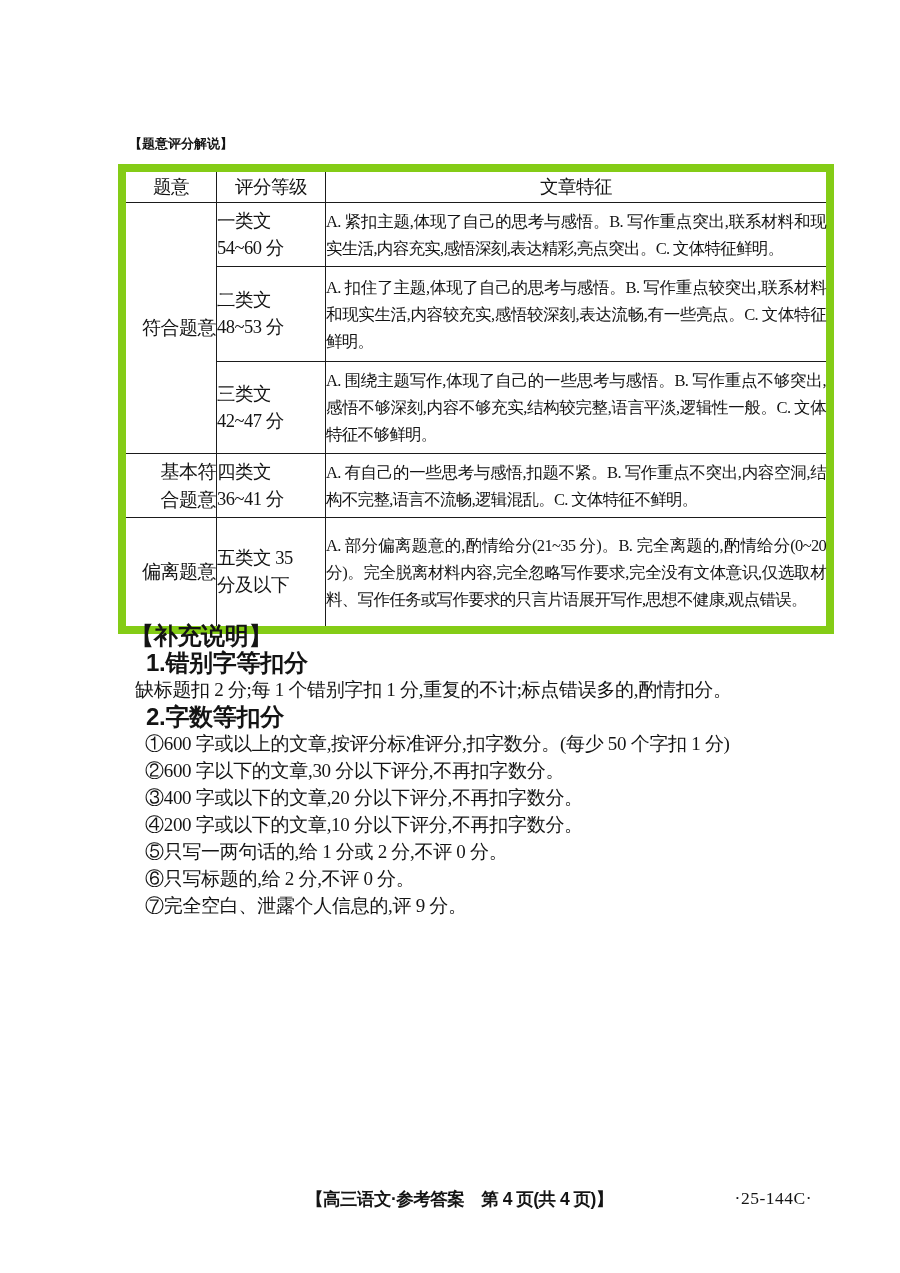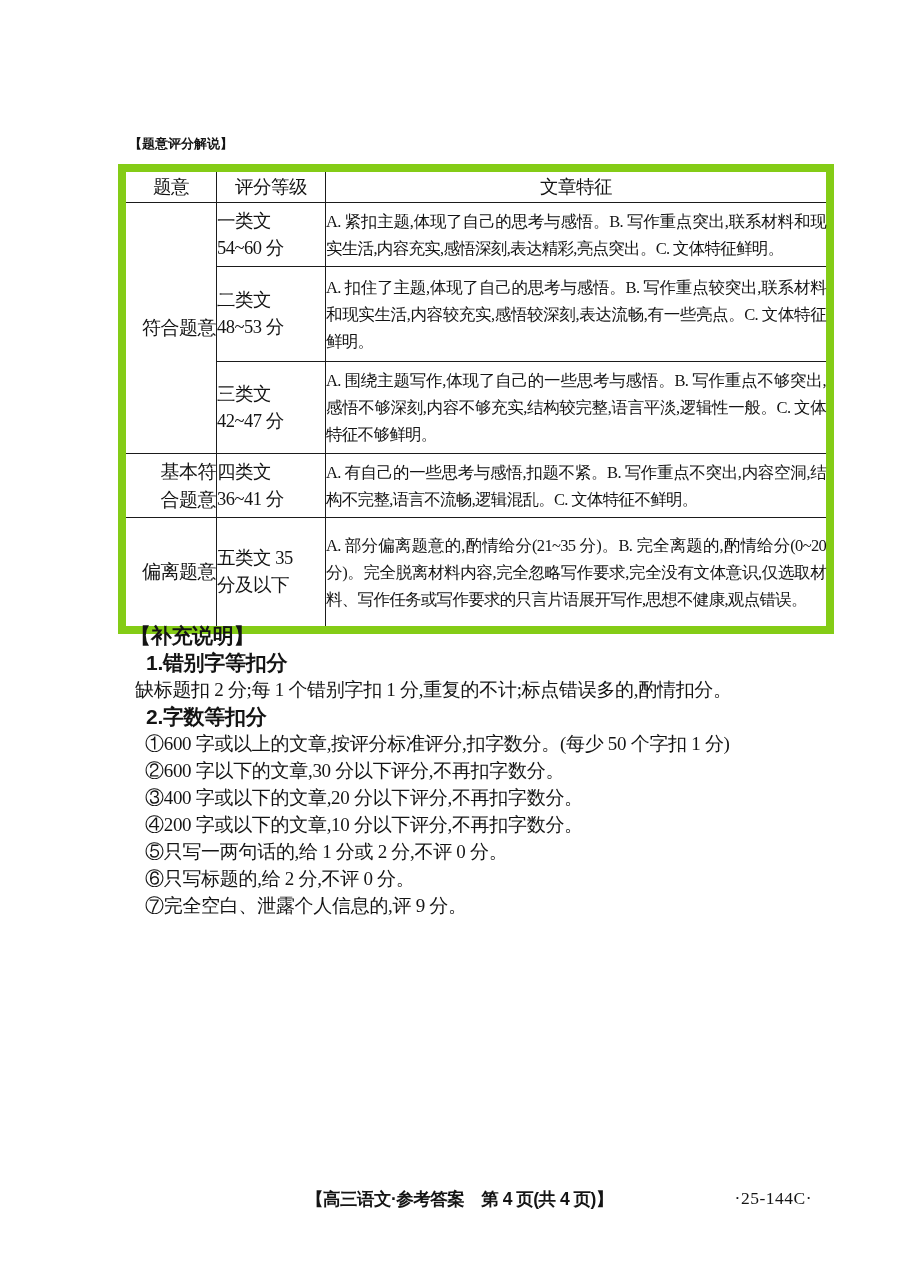"【补充说明】" .supp .title { font-size: 21px -> 24px }
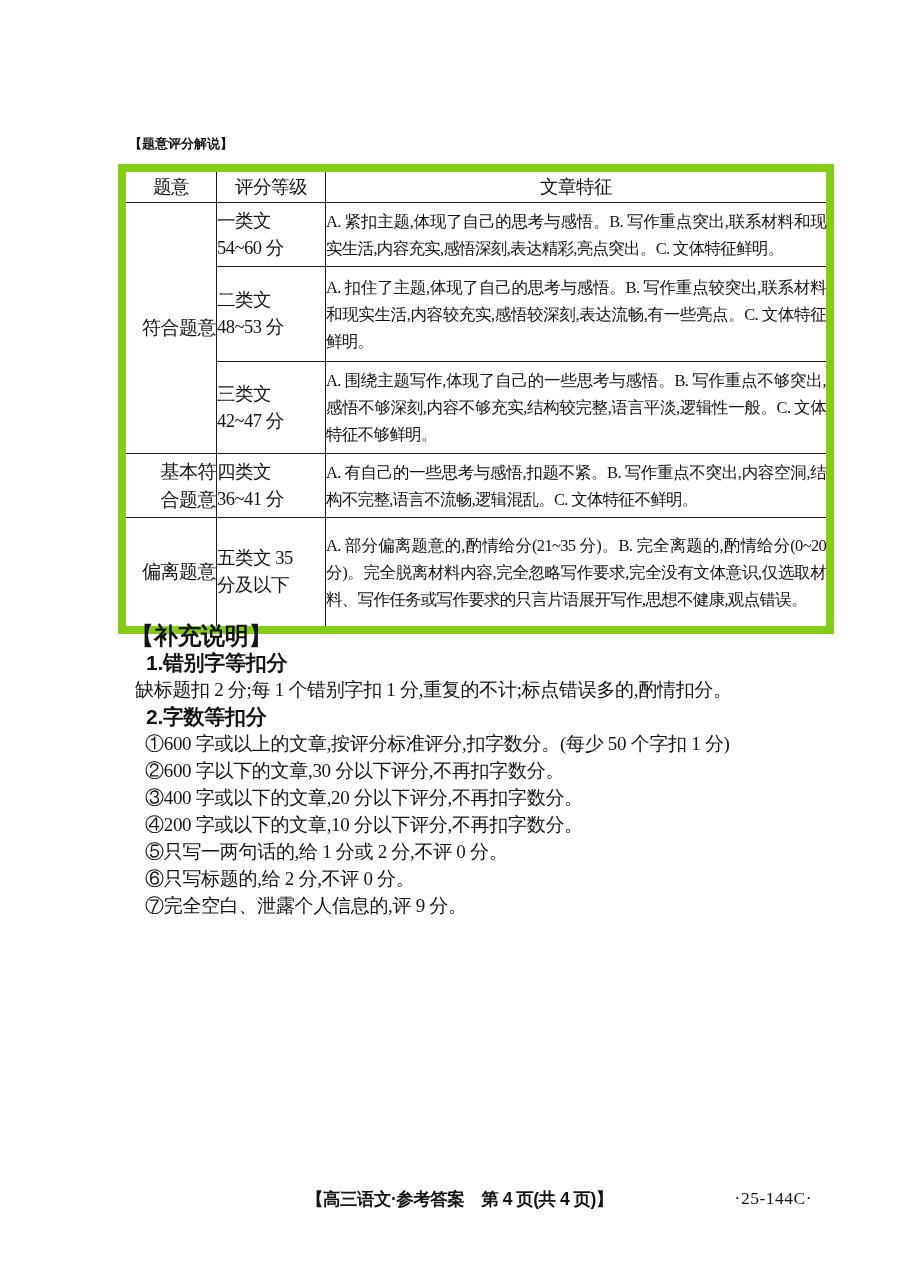"1.错别字等扣分" .supp .sub { font-size: 21px -> 24px }
